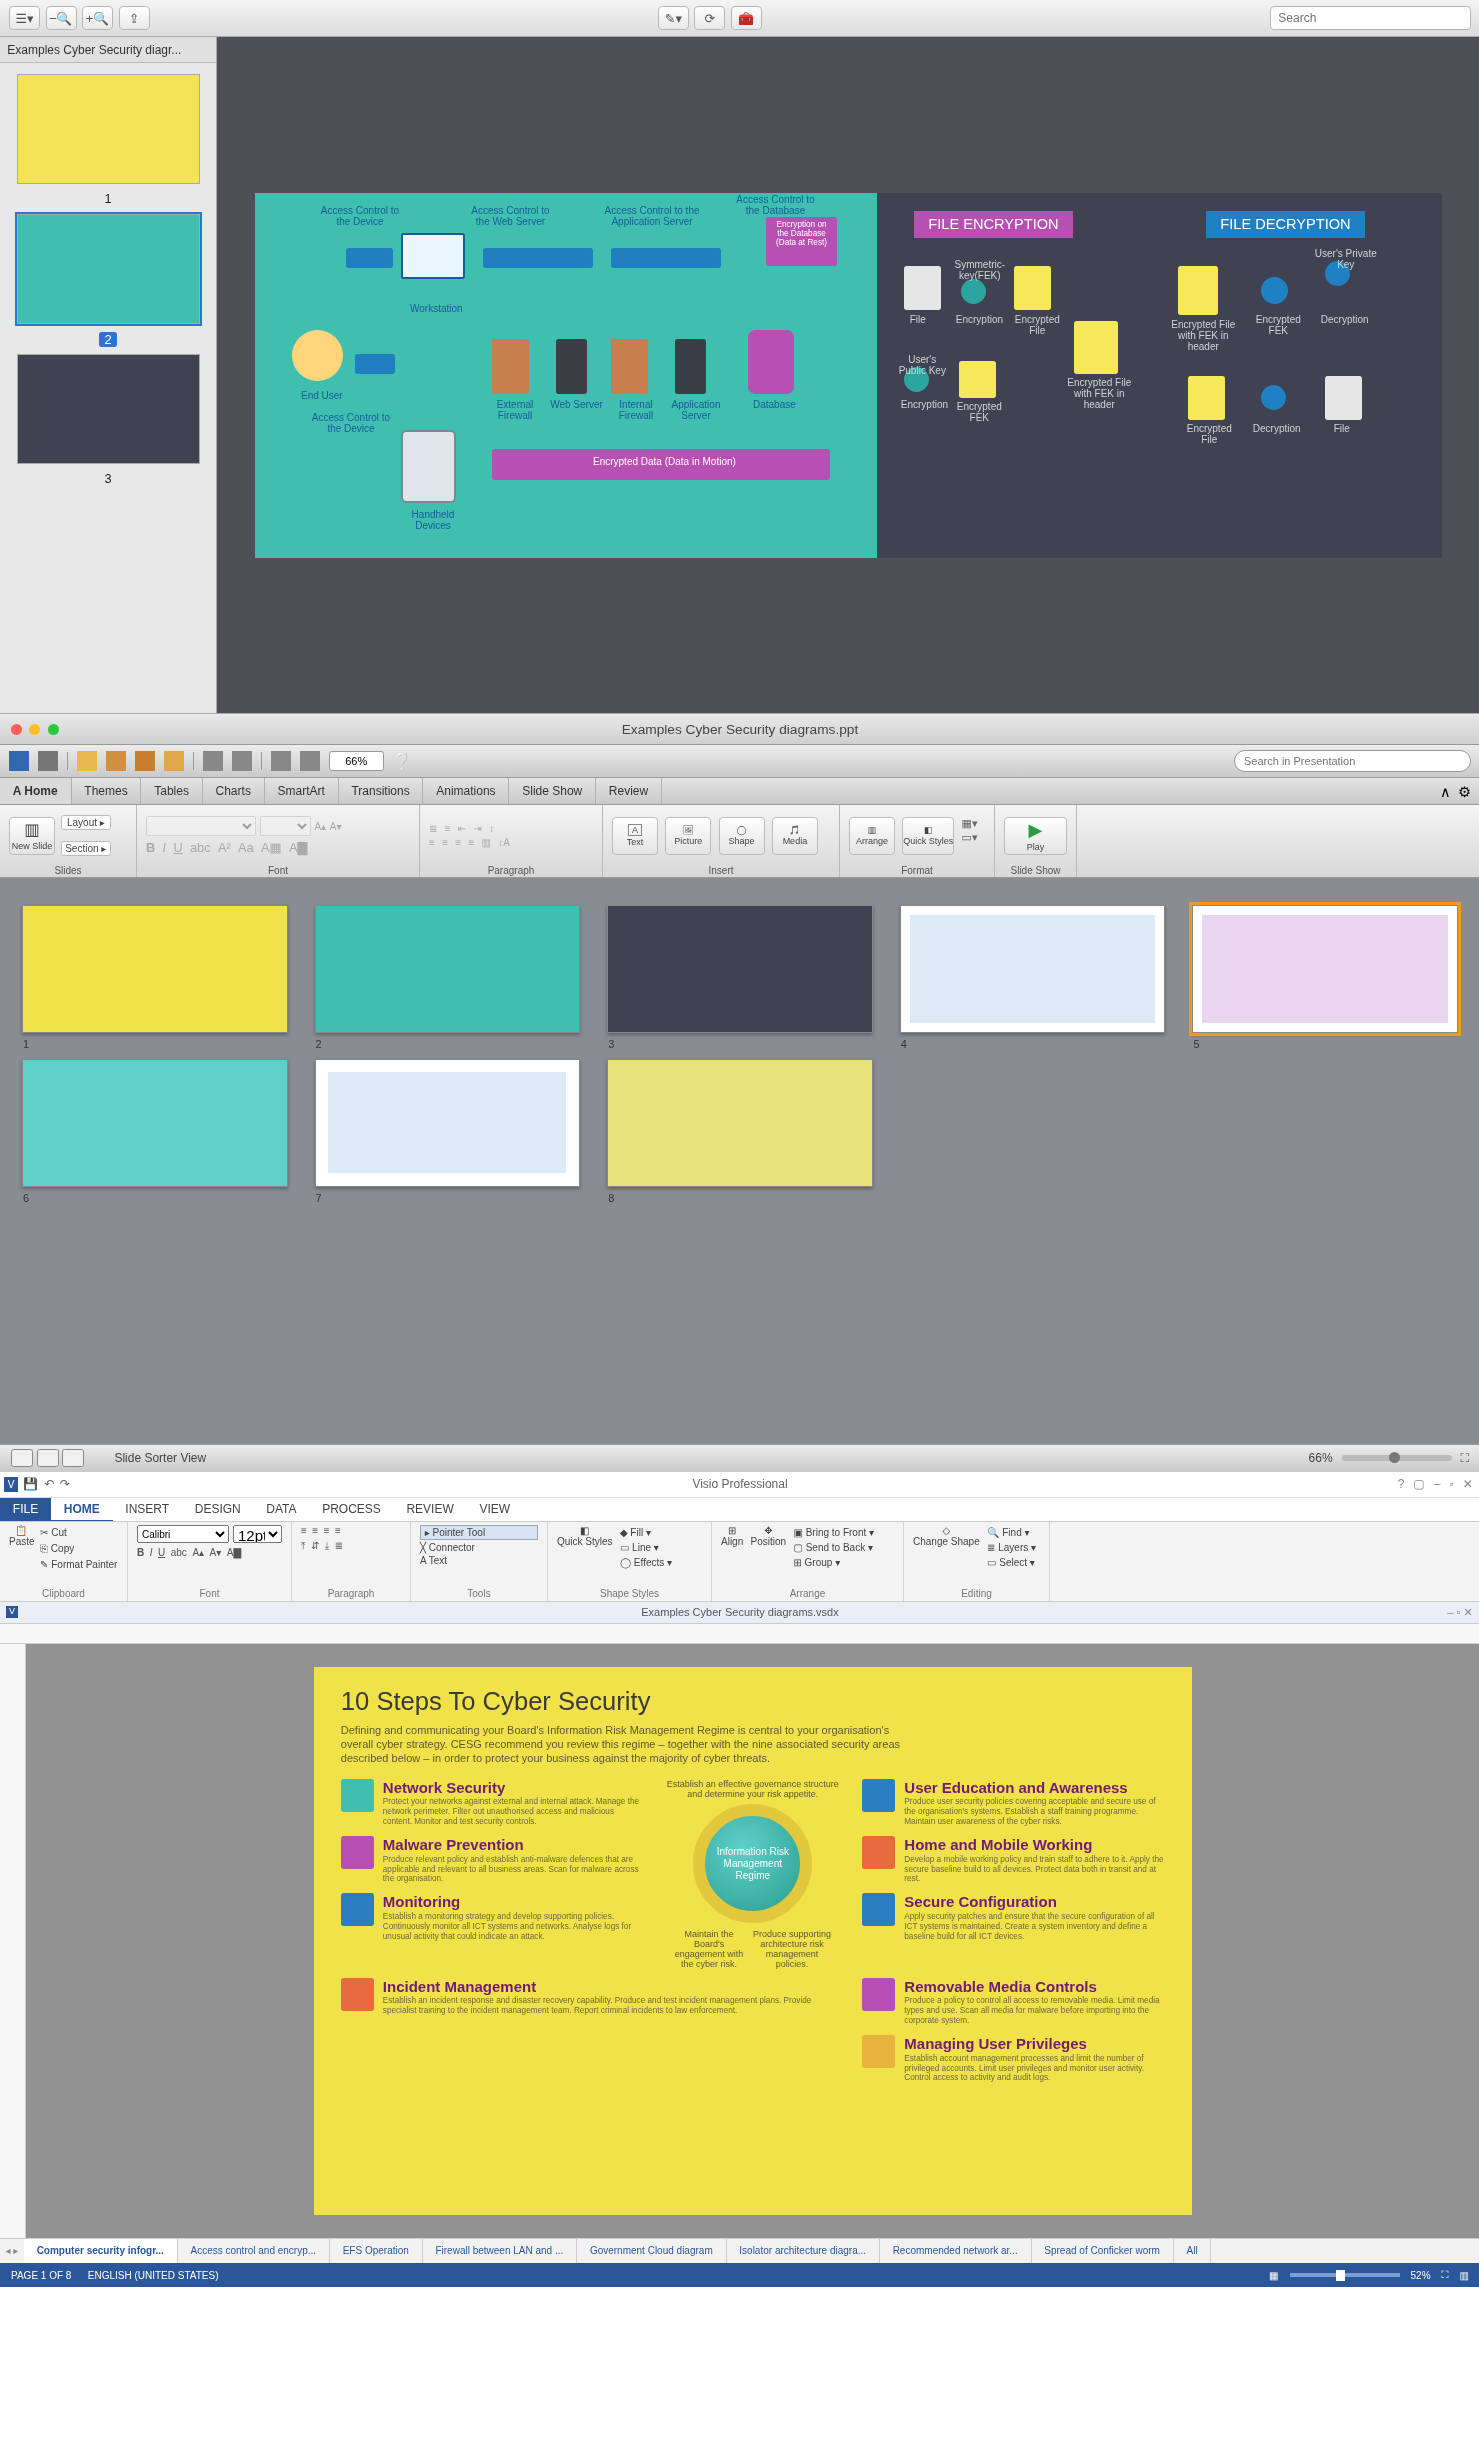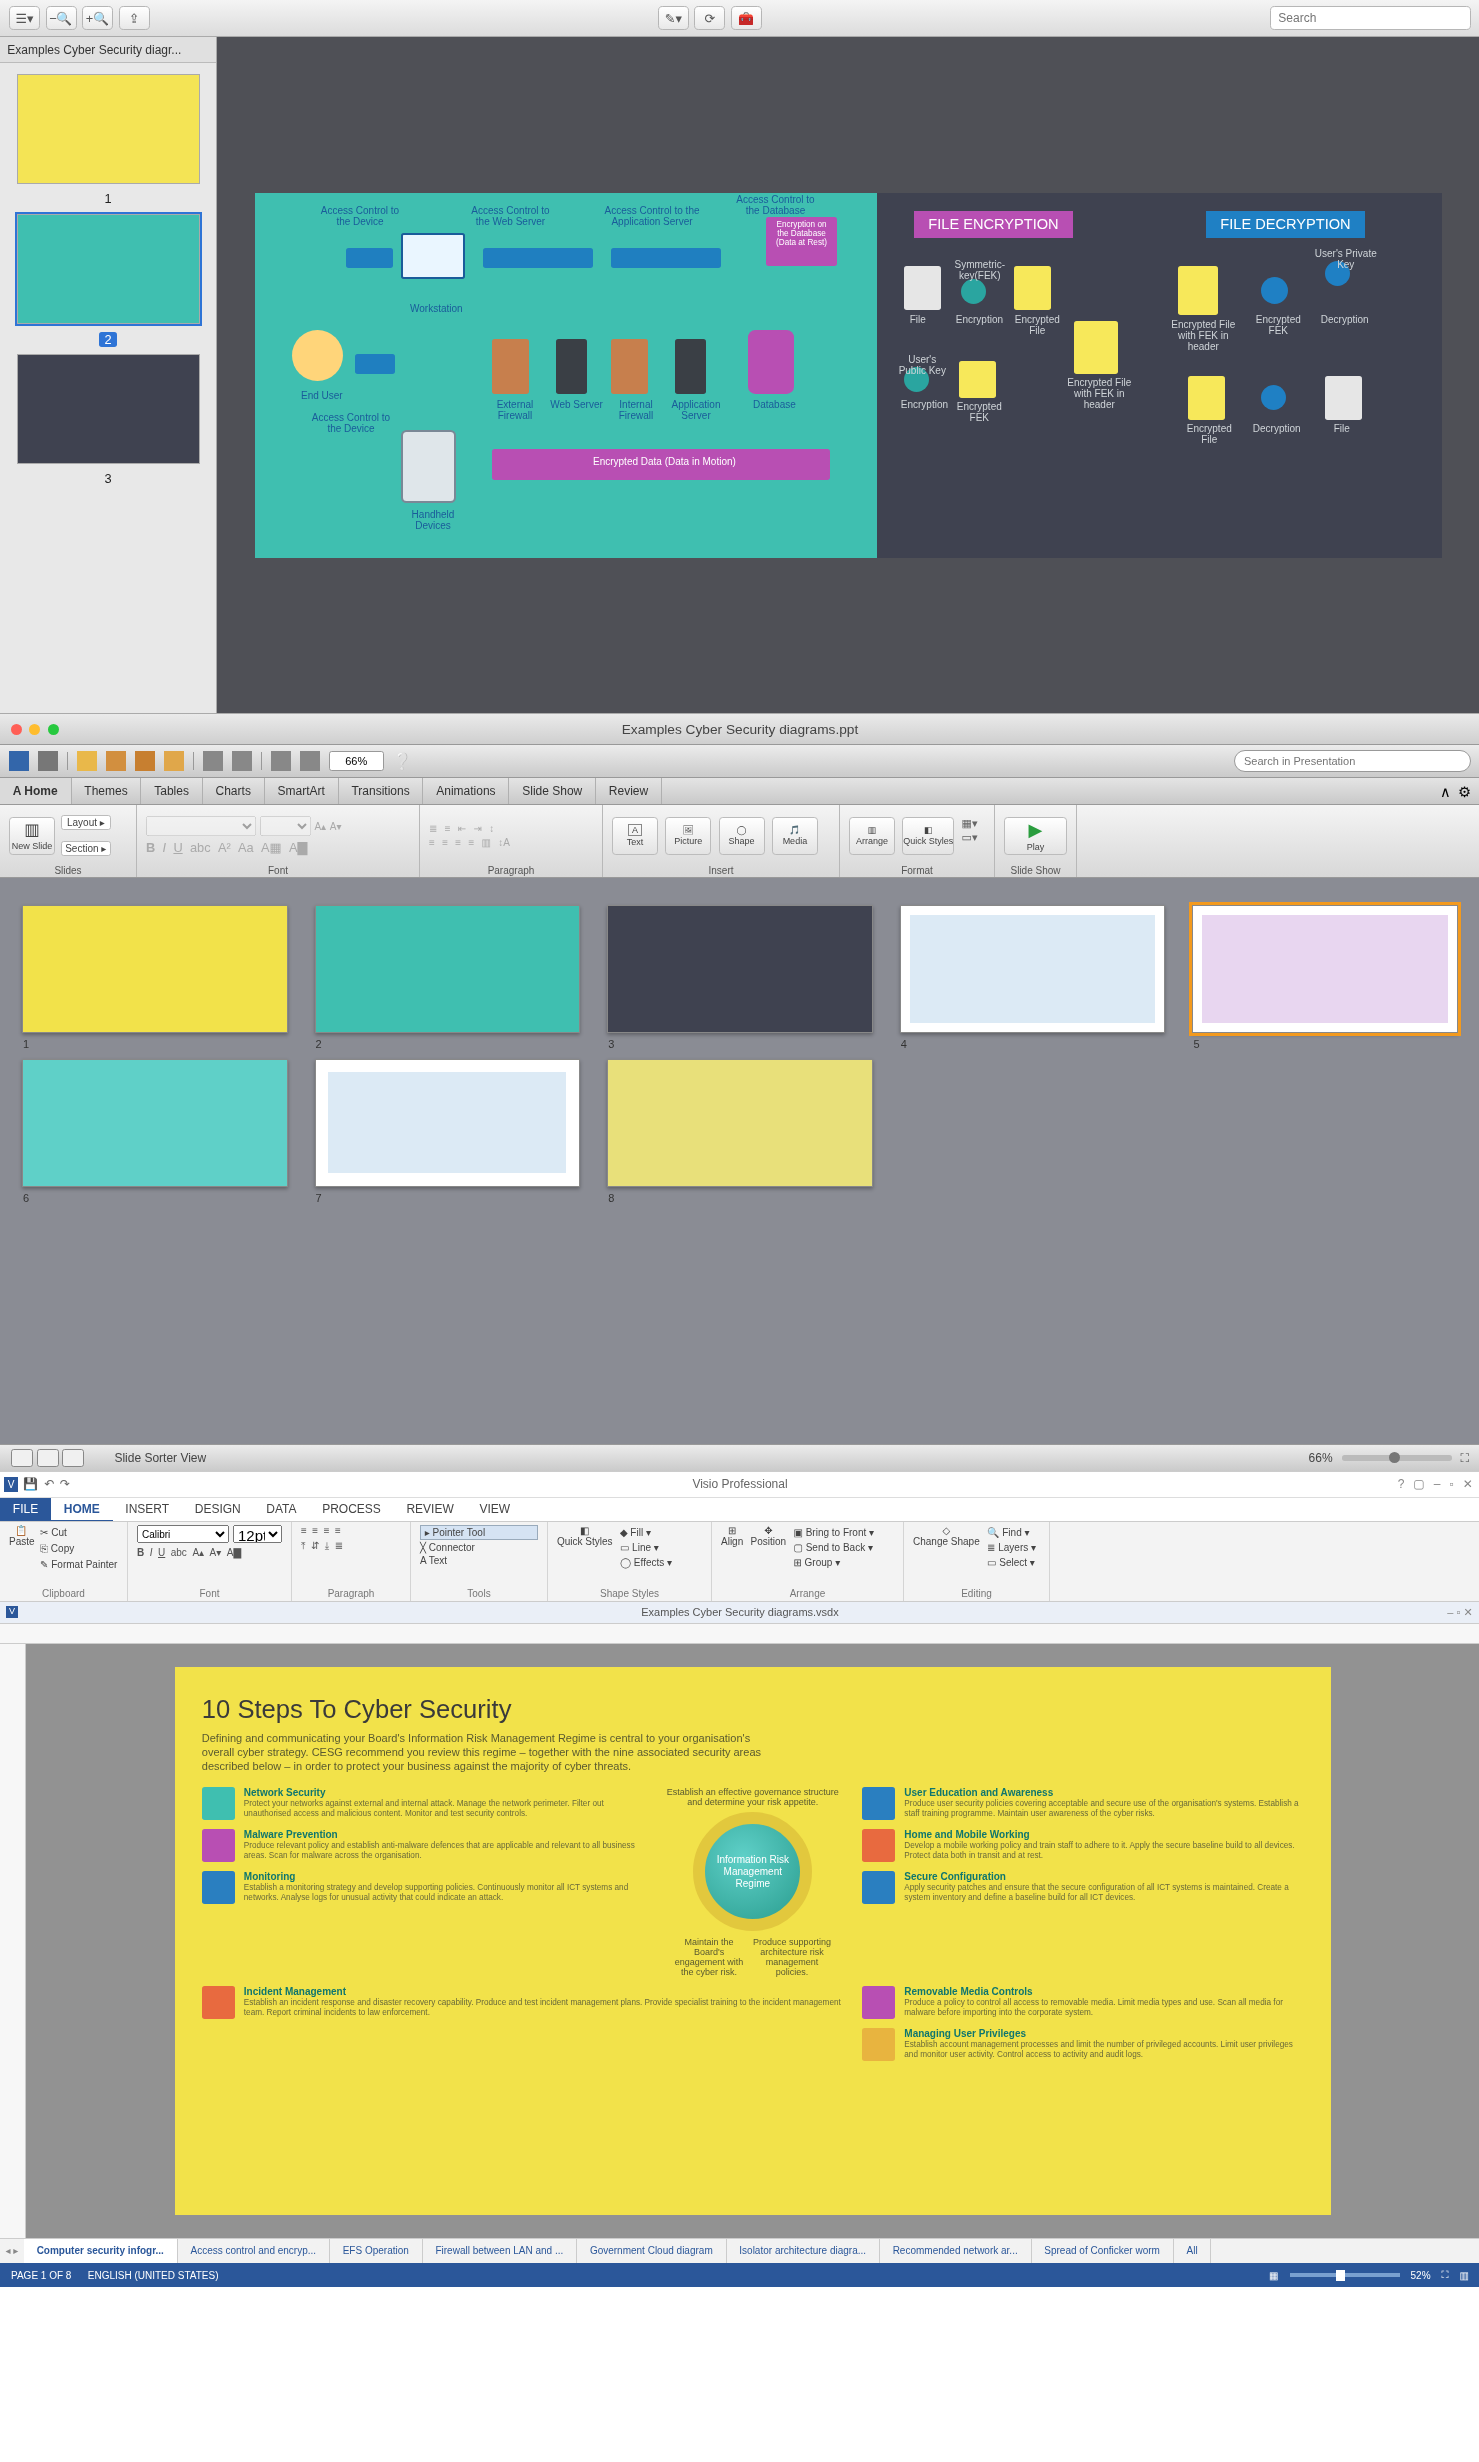"10 Steps To Cyber Security" .vs-page { padding: 28px 27px -> 20px 27px; width: 1156px -> 878px }
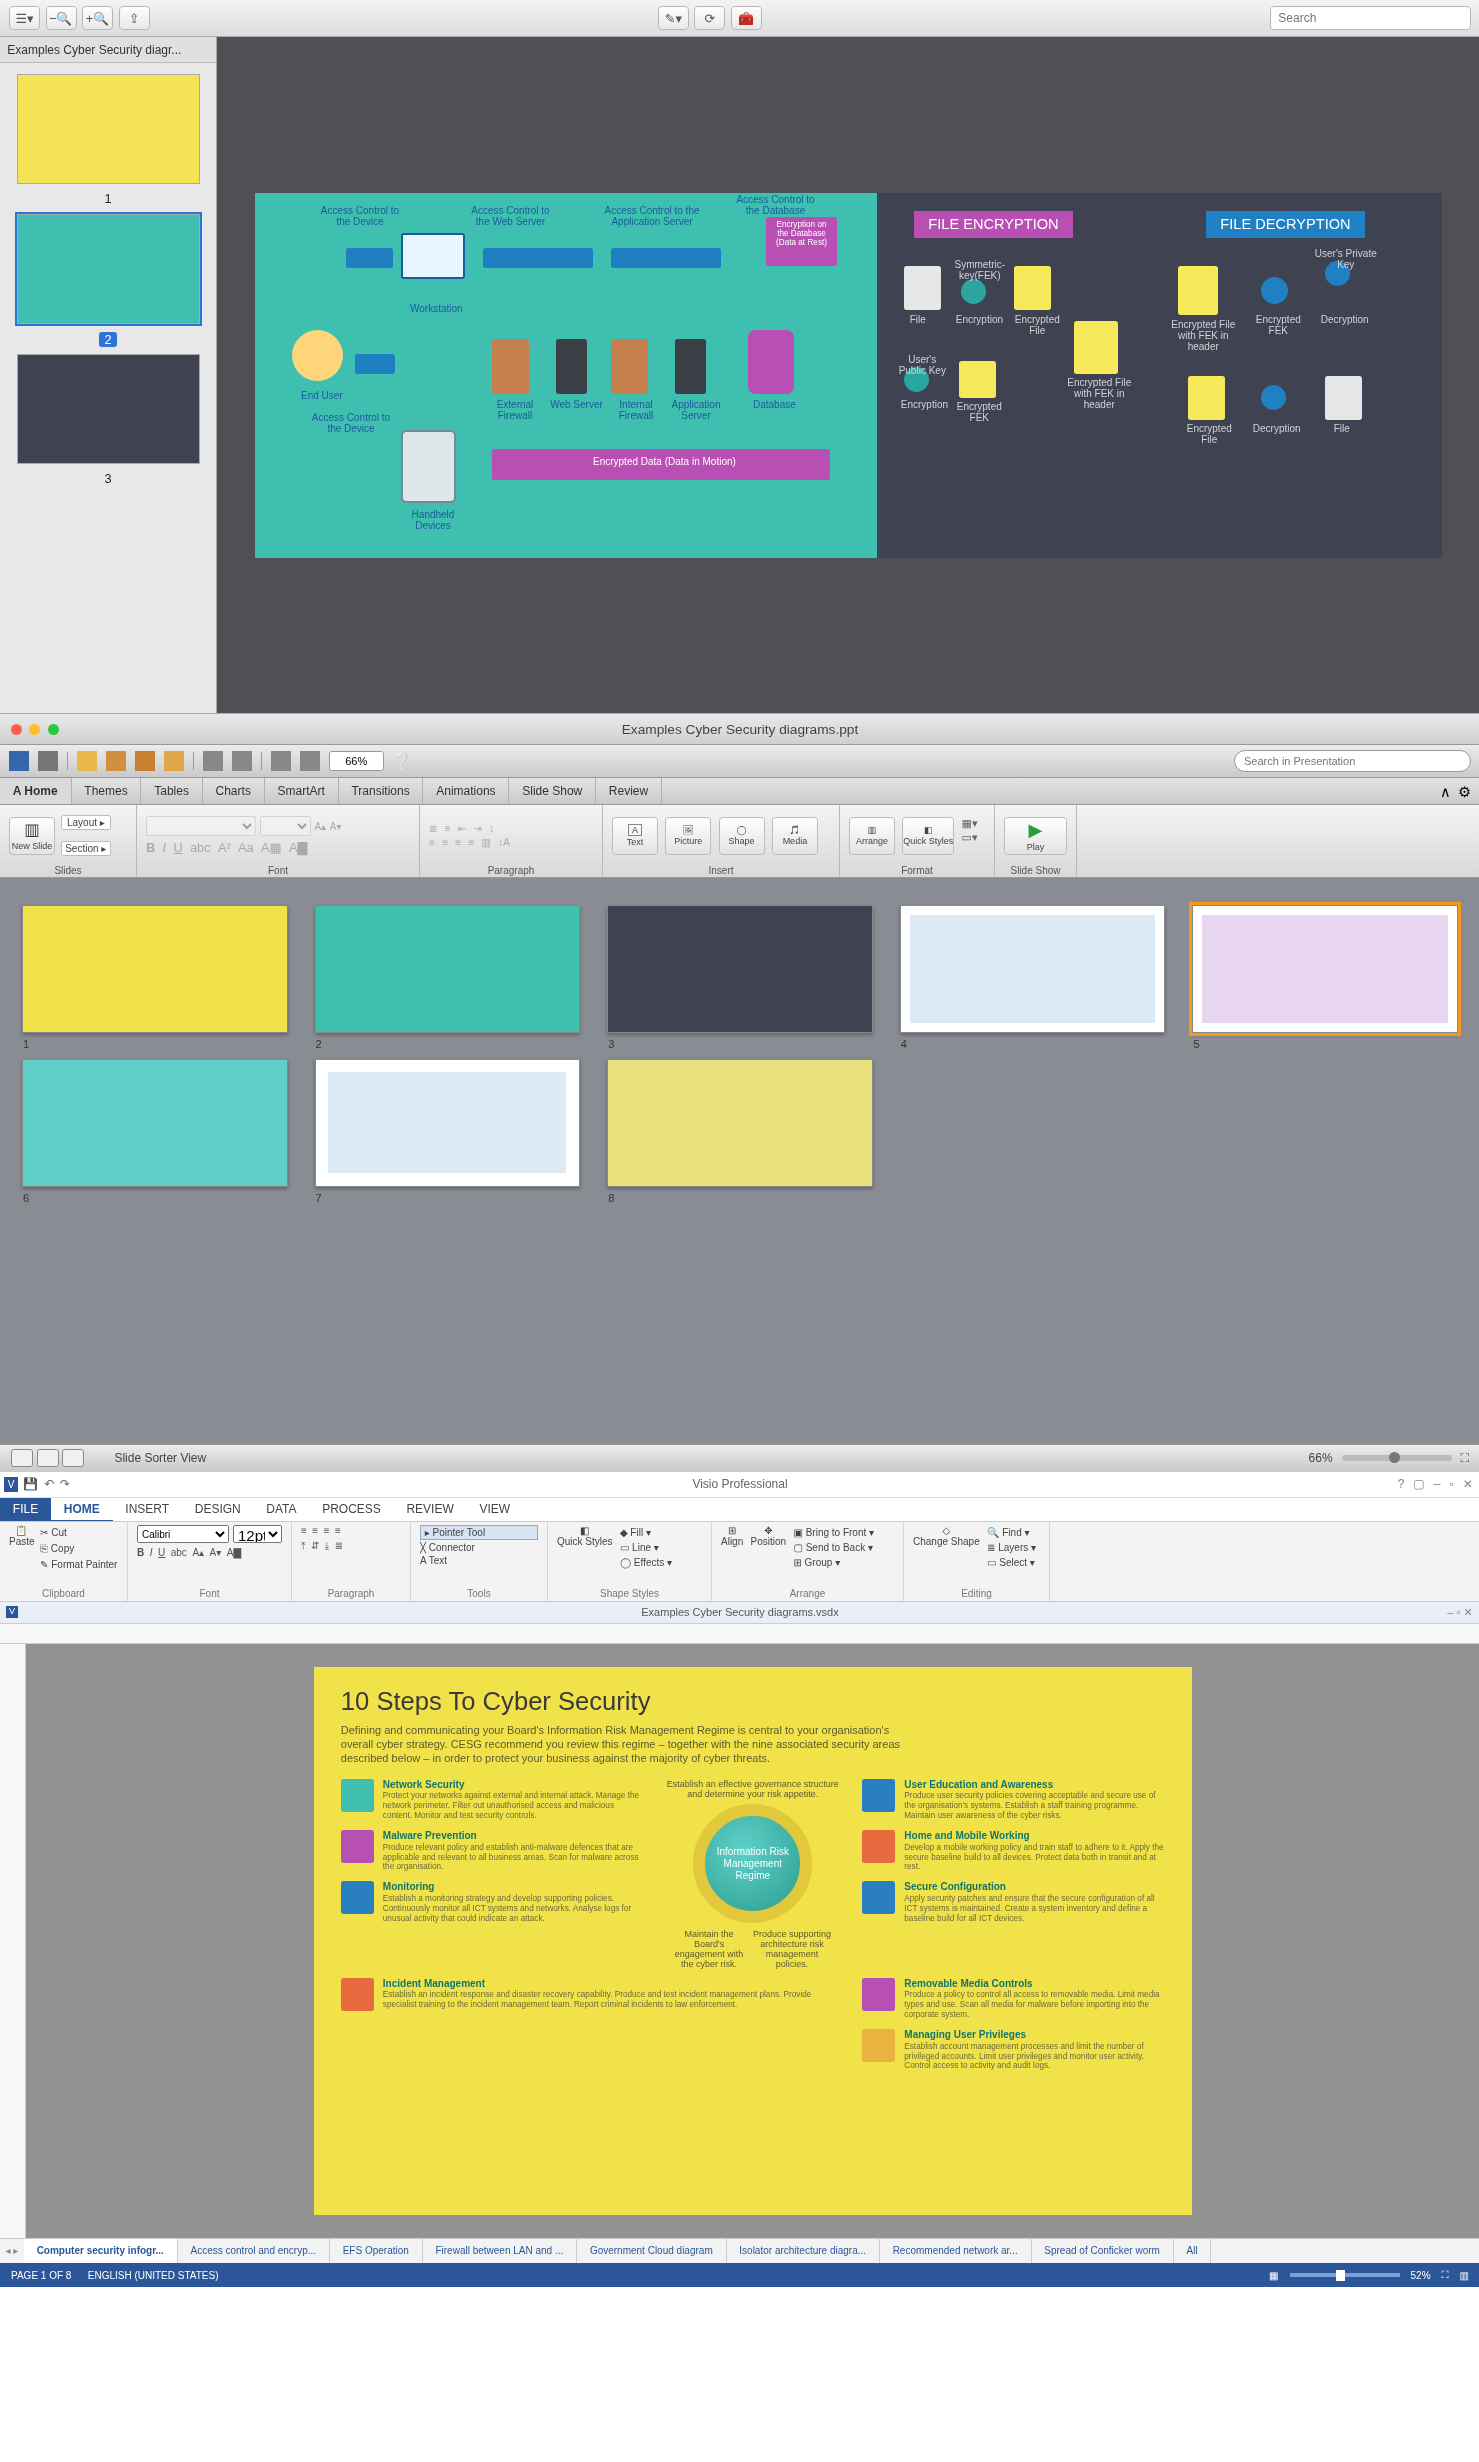"Network Security" .vs-item h3 { color: #0f766e -> #701a75; font-size: 10px -> 15px }
